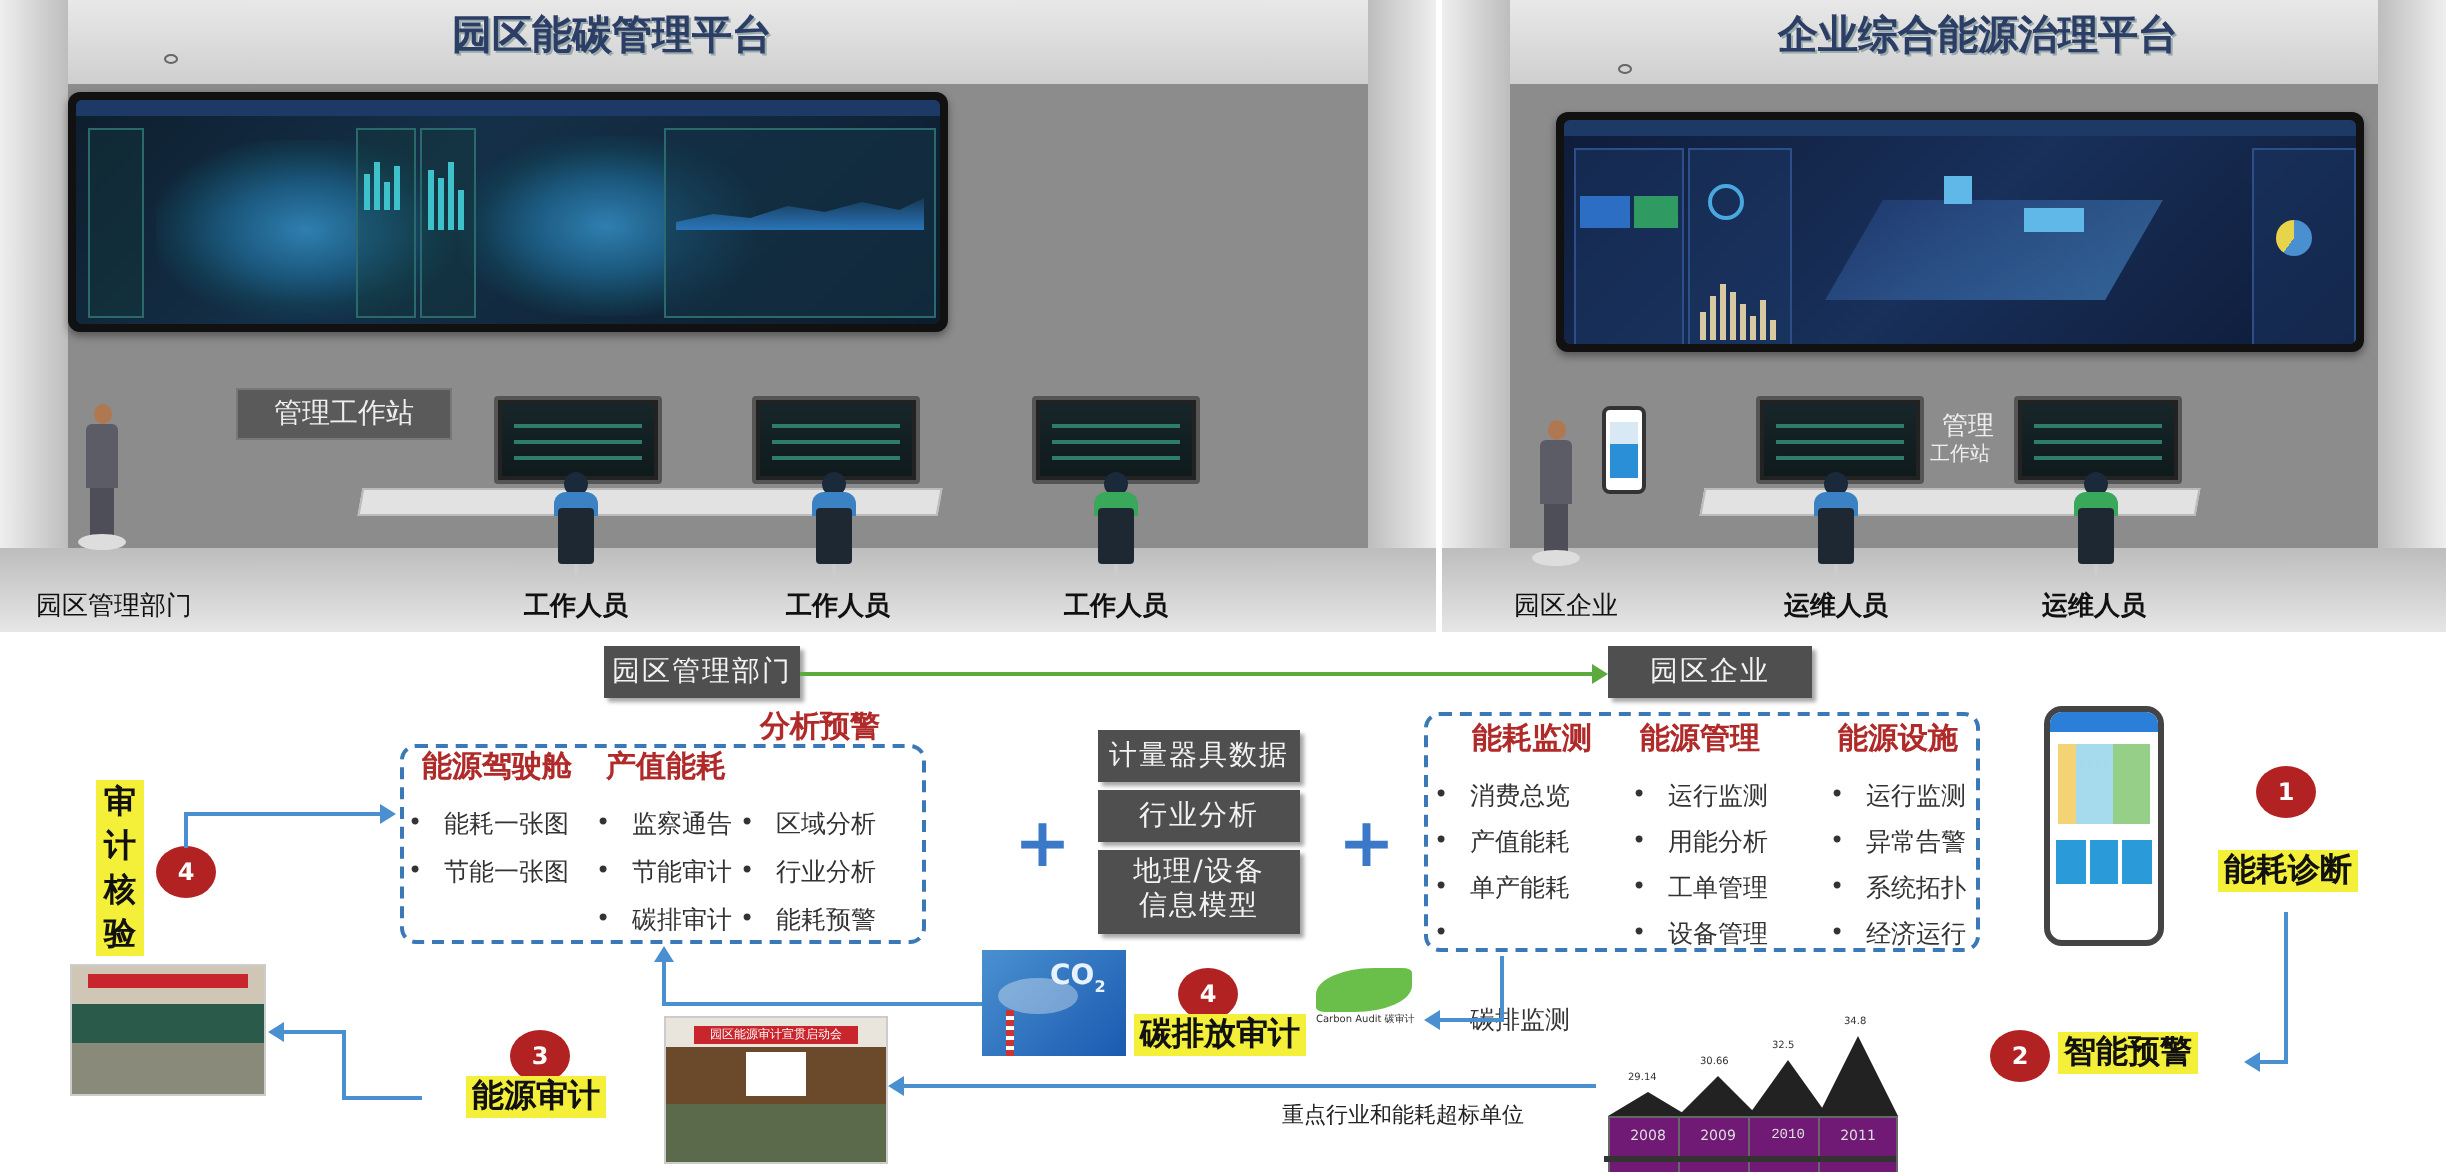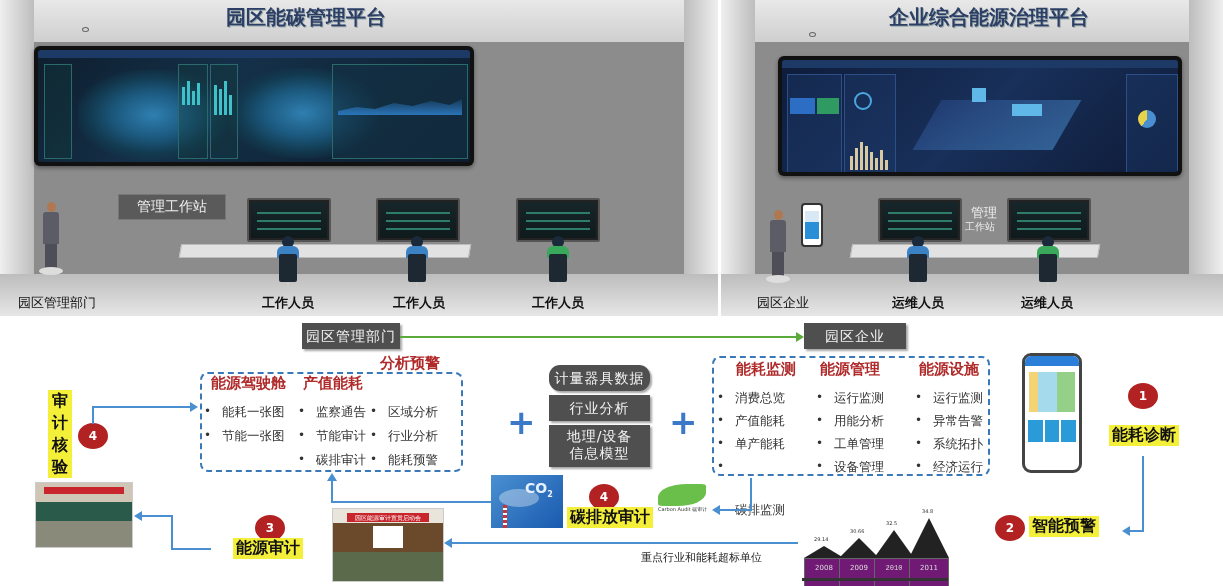"计量器具数据" div.grey-box { border-radius: 11px -> none }
